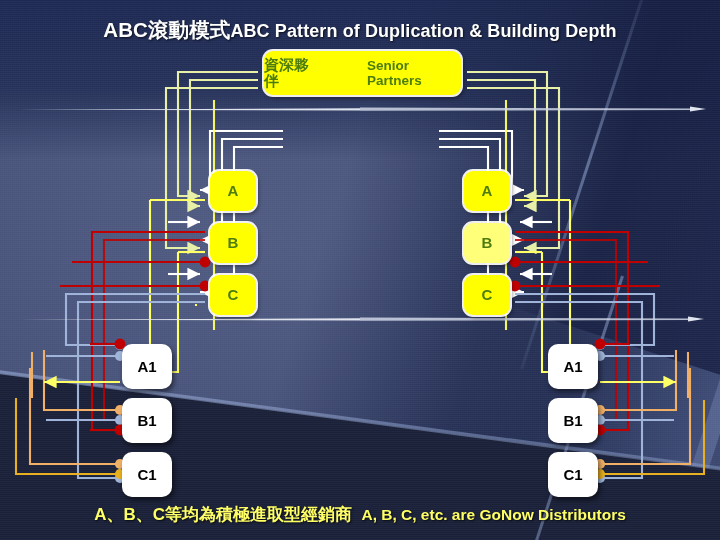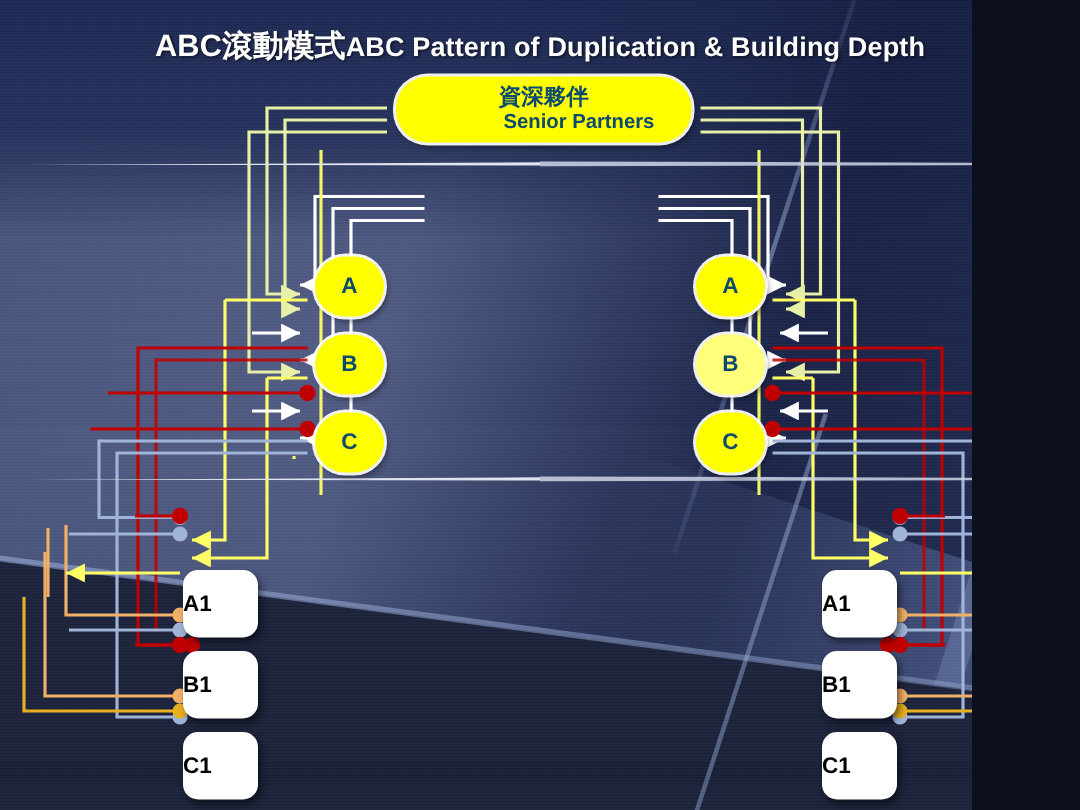"ABC滾動模式ABC Pattern of Duplication &" #slide { width: 648px -> 720px }
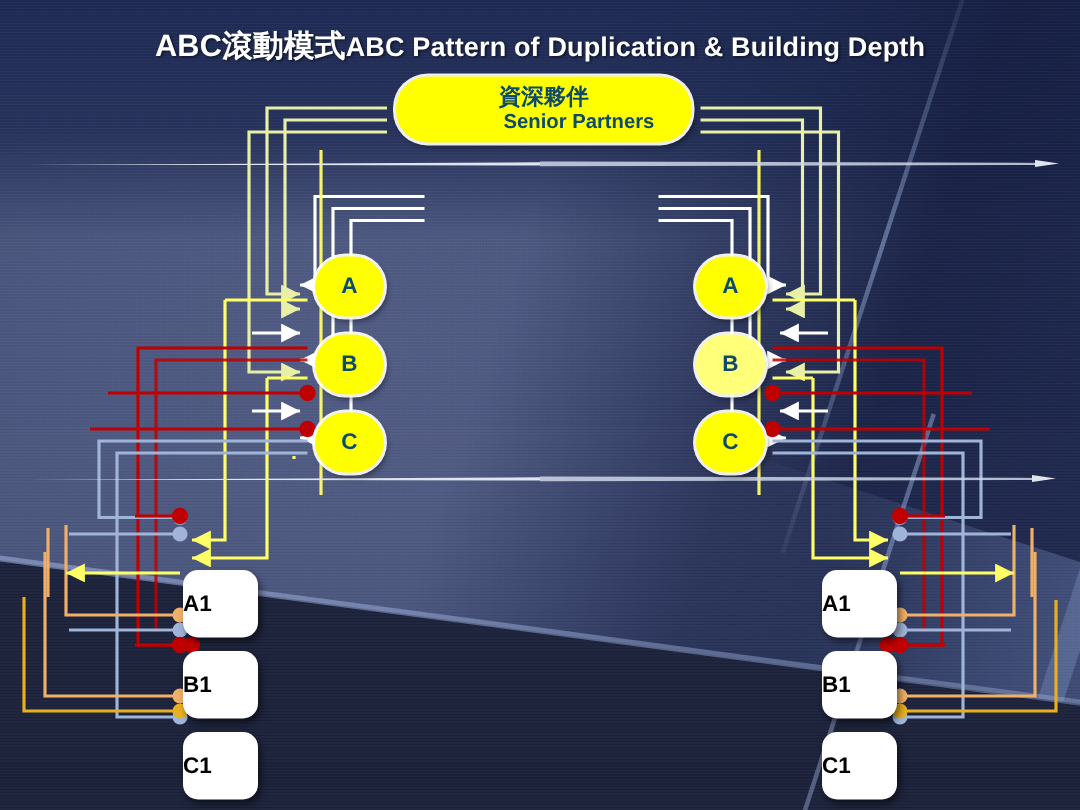"資深夥伴" .ybox { border-radius: 21px -> 9px; color: #0c4a6e -> #4d7c0f; flex-direction: column -> row }
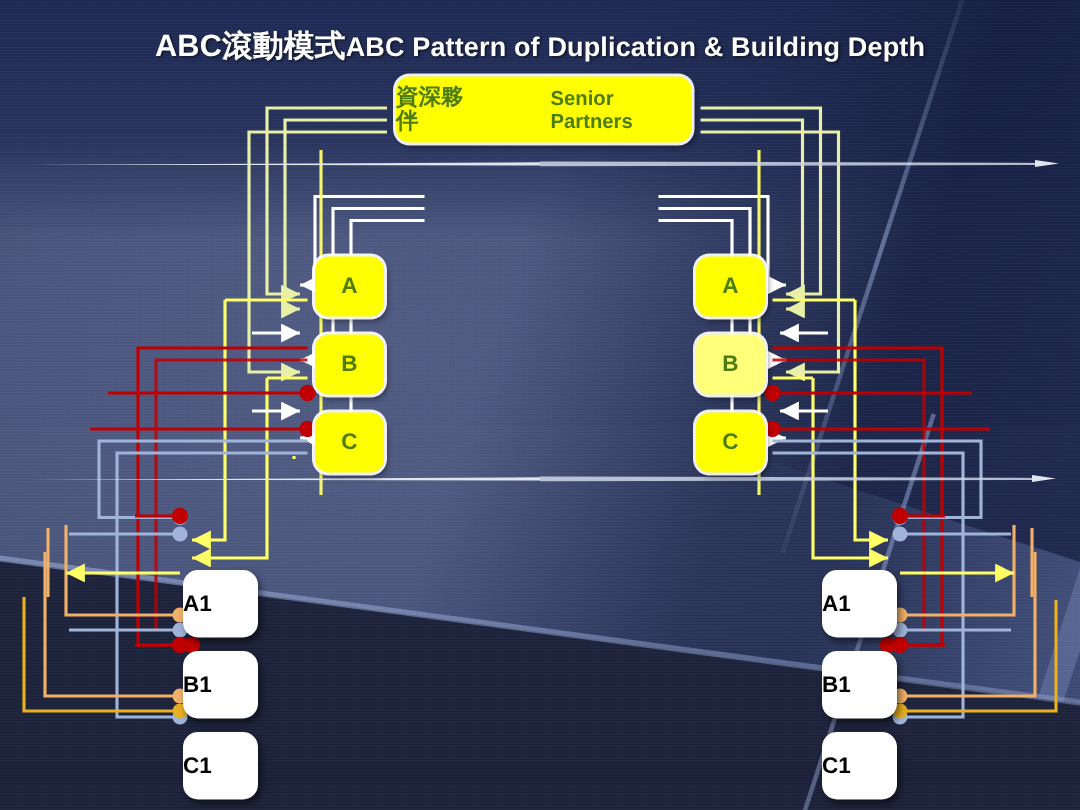"A1" .wbox { justify-content: none -> center; margin-top: 36px -> none }
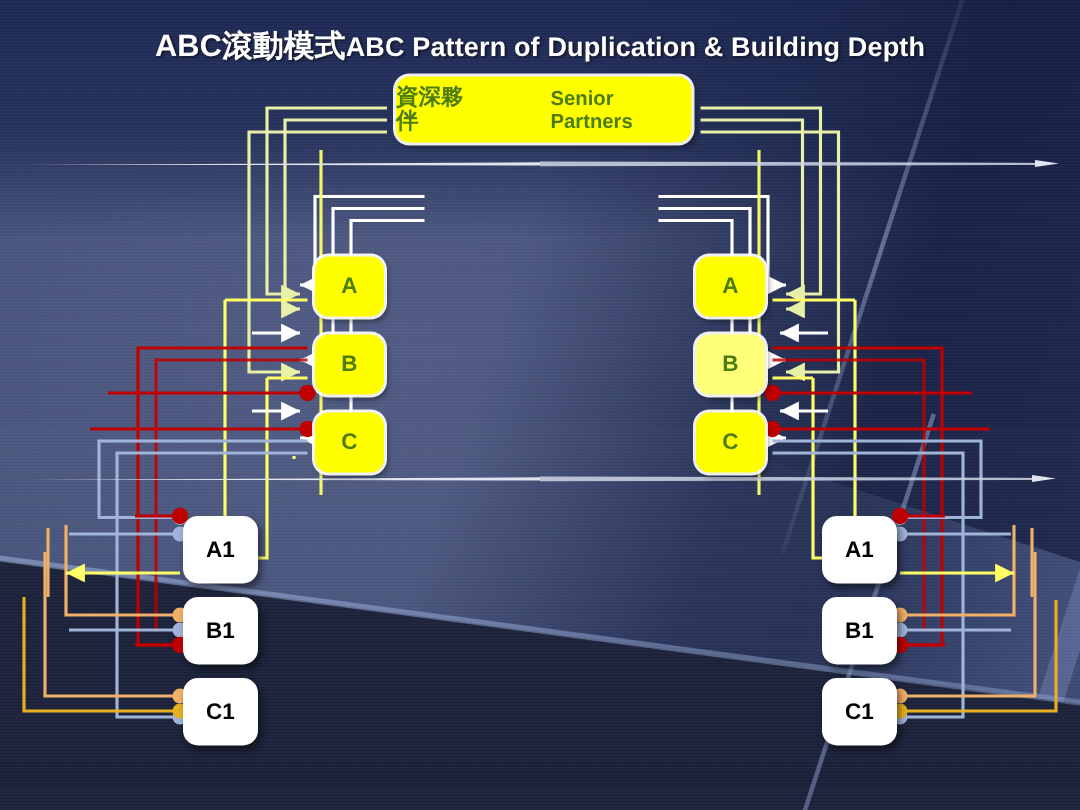"A、B、C等均為積極進取型經銷商 A, B, C, etc." div.footer { html: none -> <div> <span>A、B、C等均為積極進取型經銷商</span><span>&nbsp;&nbsp;</span><span>A, B, C, etc. are GoNow Distributors</span> </div> }
